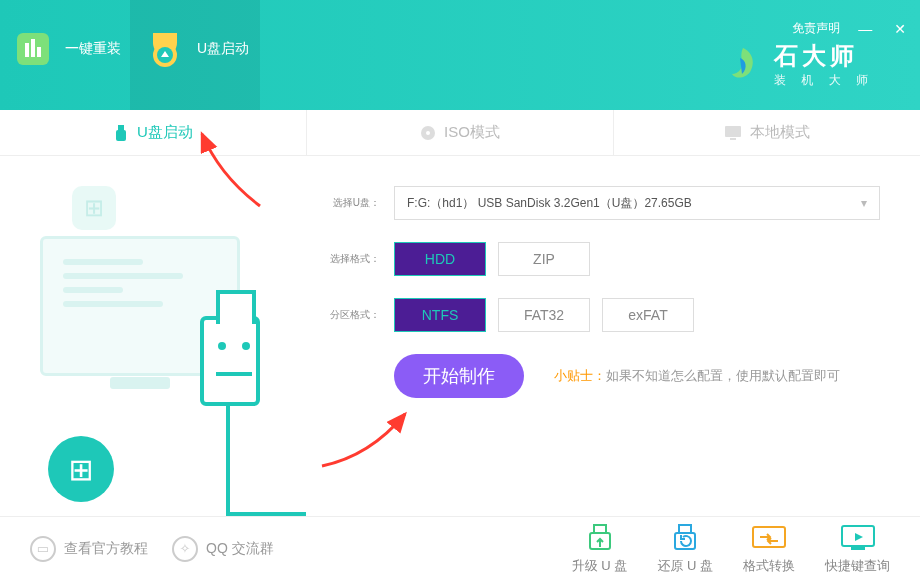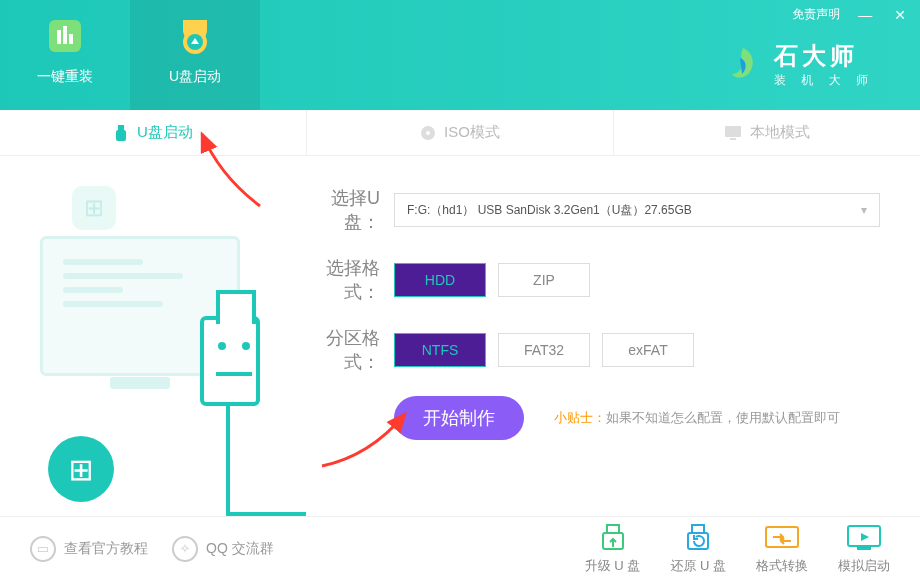"免责声明" .titlebar { top: 6px -> 20px }
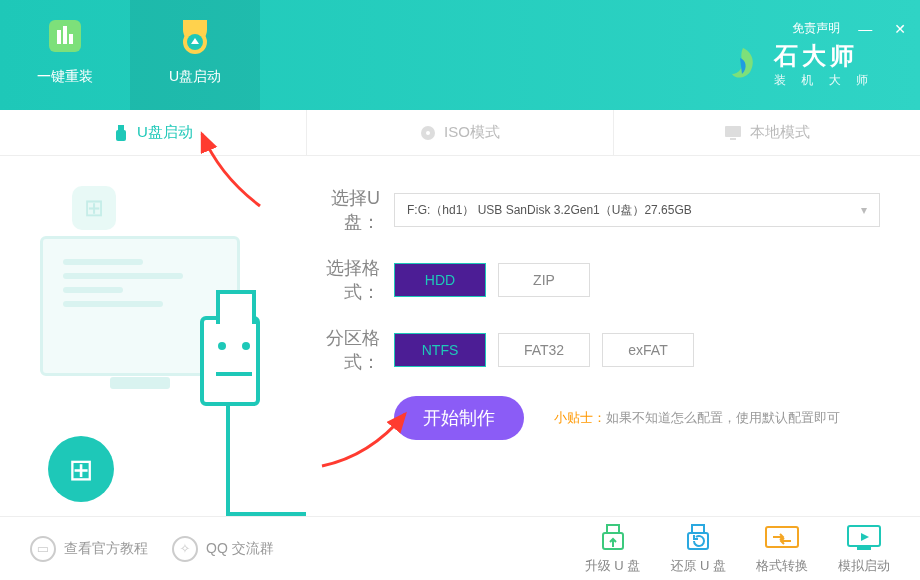"一键重装" .nav-tab { flex-direction: column -> row }
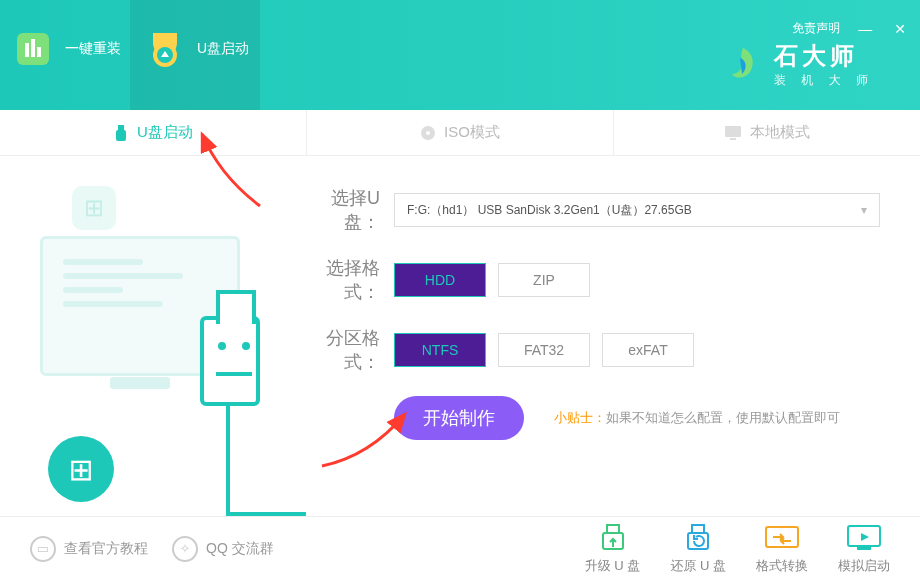"选择U盘：" .row-label { font-size: 18px -> 10px }
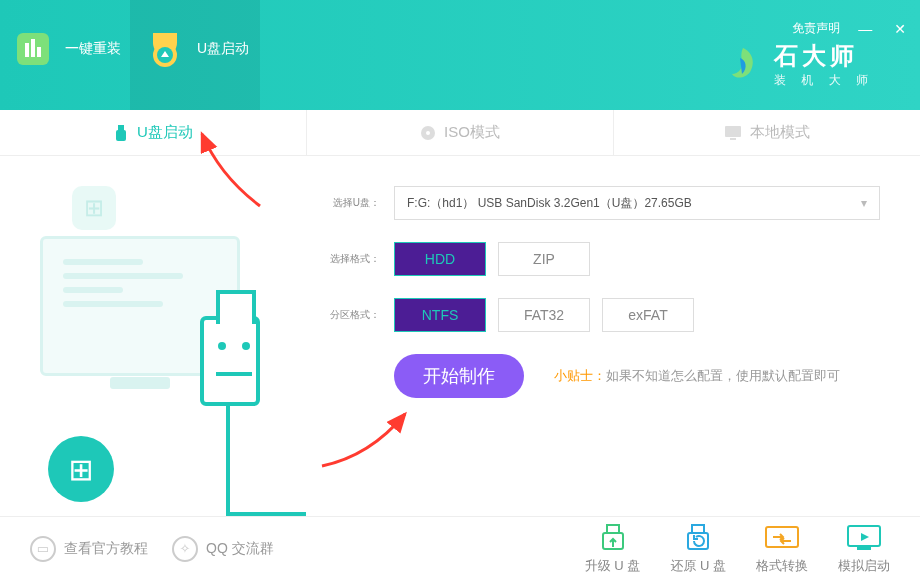"模拟启动" span { text: 模拟启动 -> 快捷键查询 }
